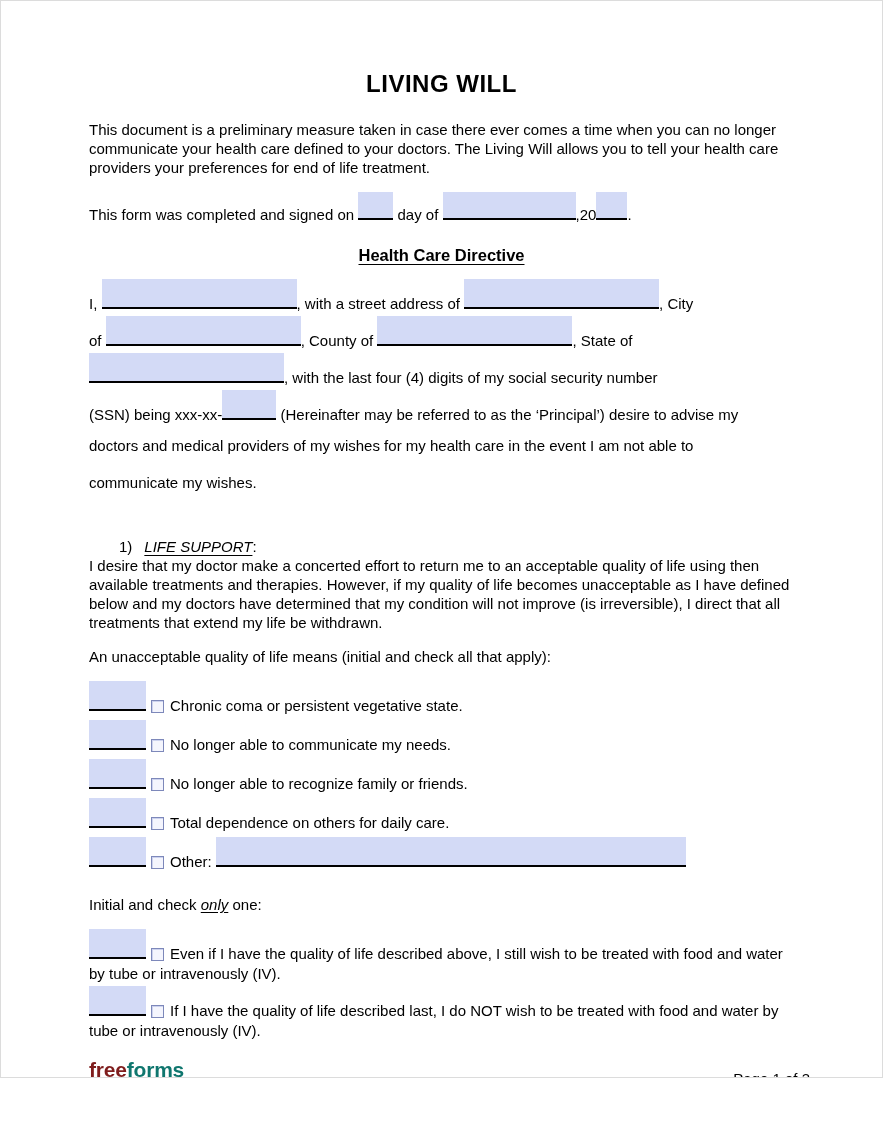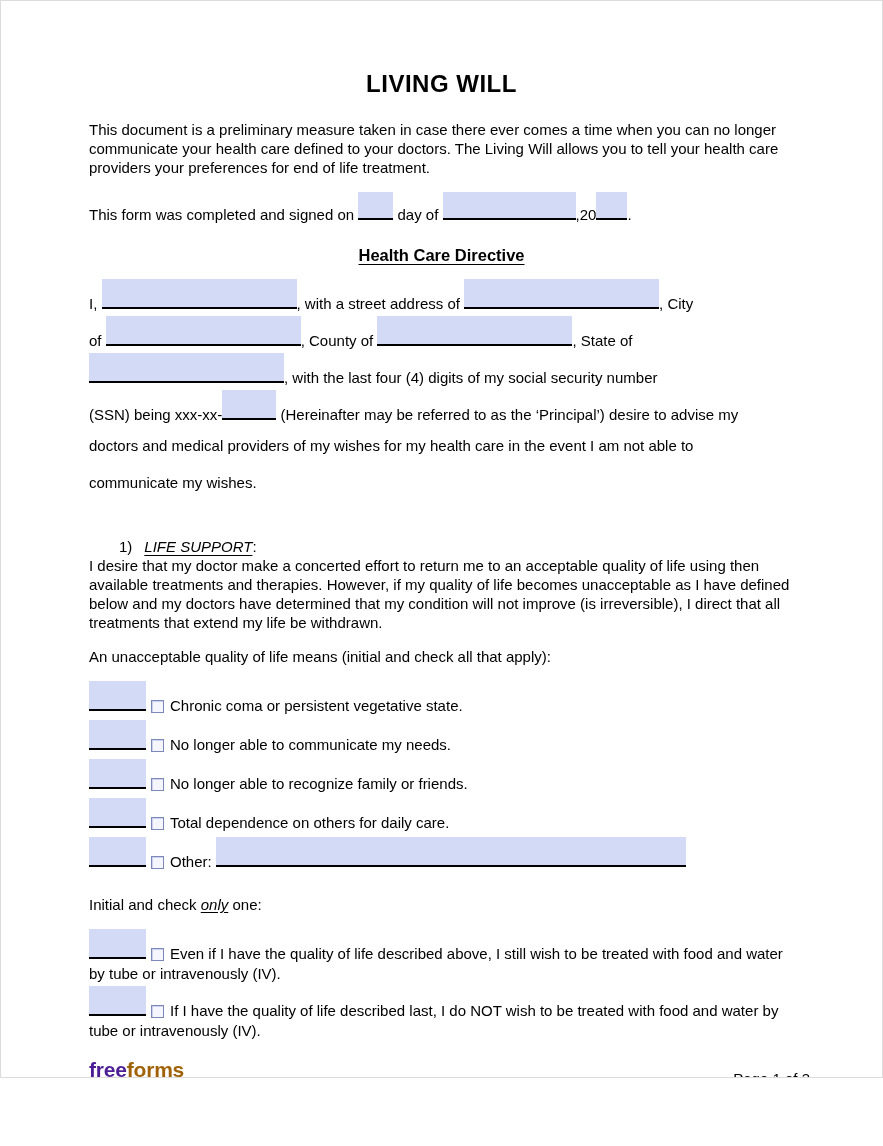"free" .logo-free { color: #4c1d95 -> #7f1d1d }
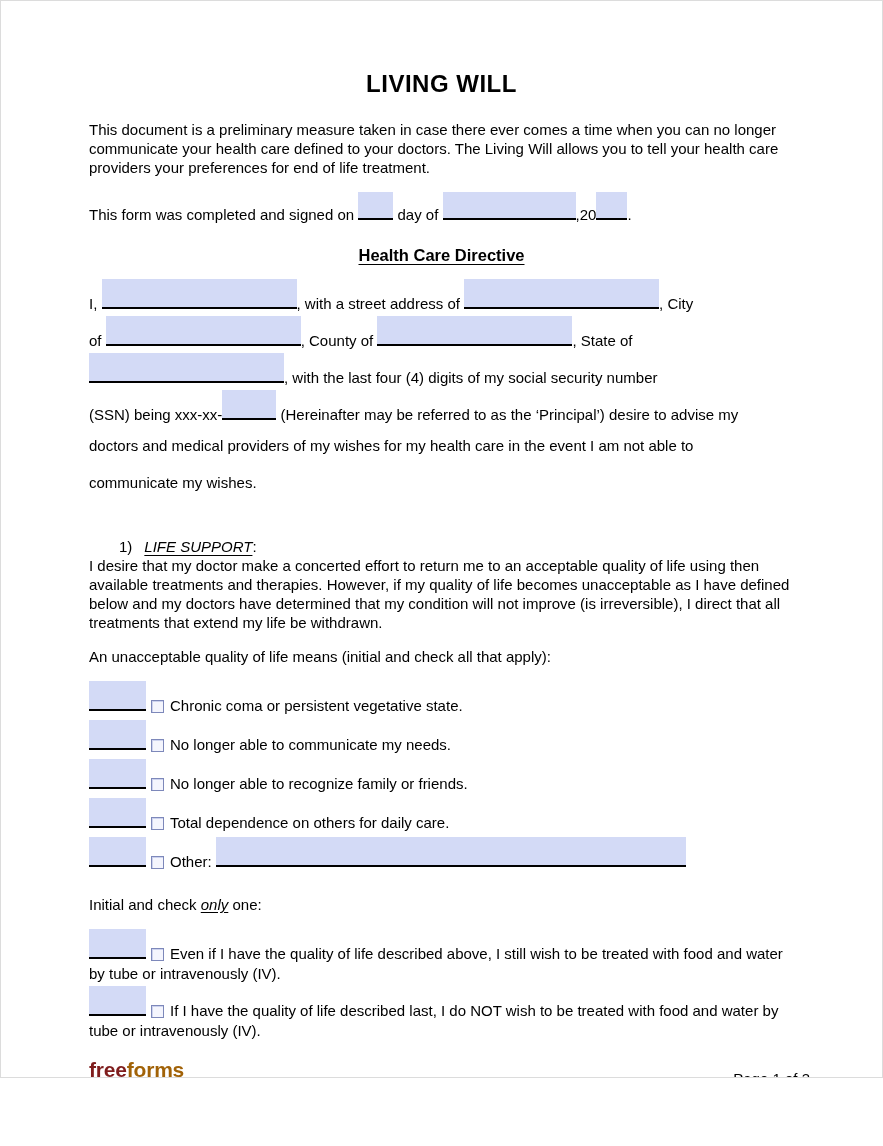"forms" .logo-forms { color: #a16207 -> #0f766e }
